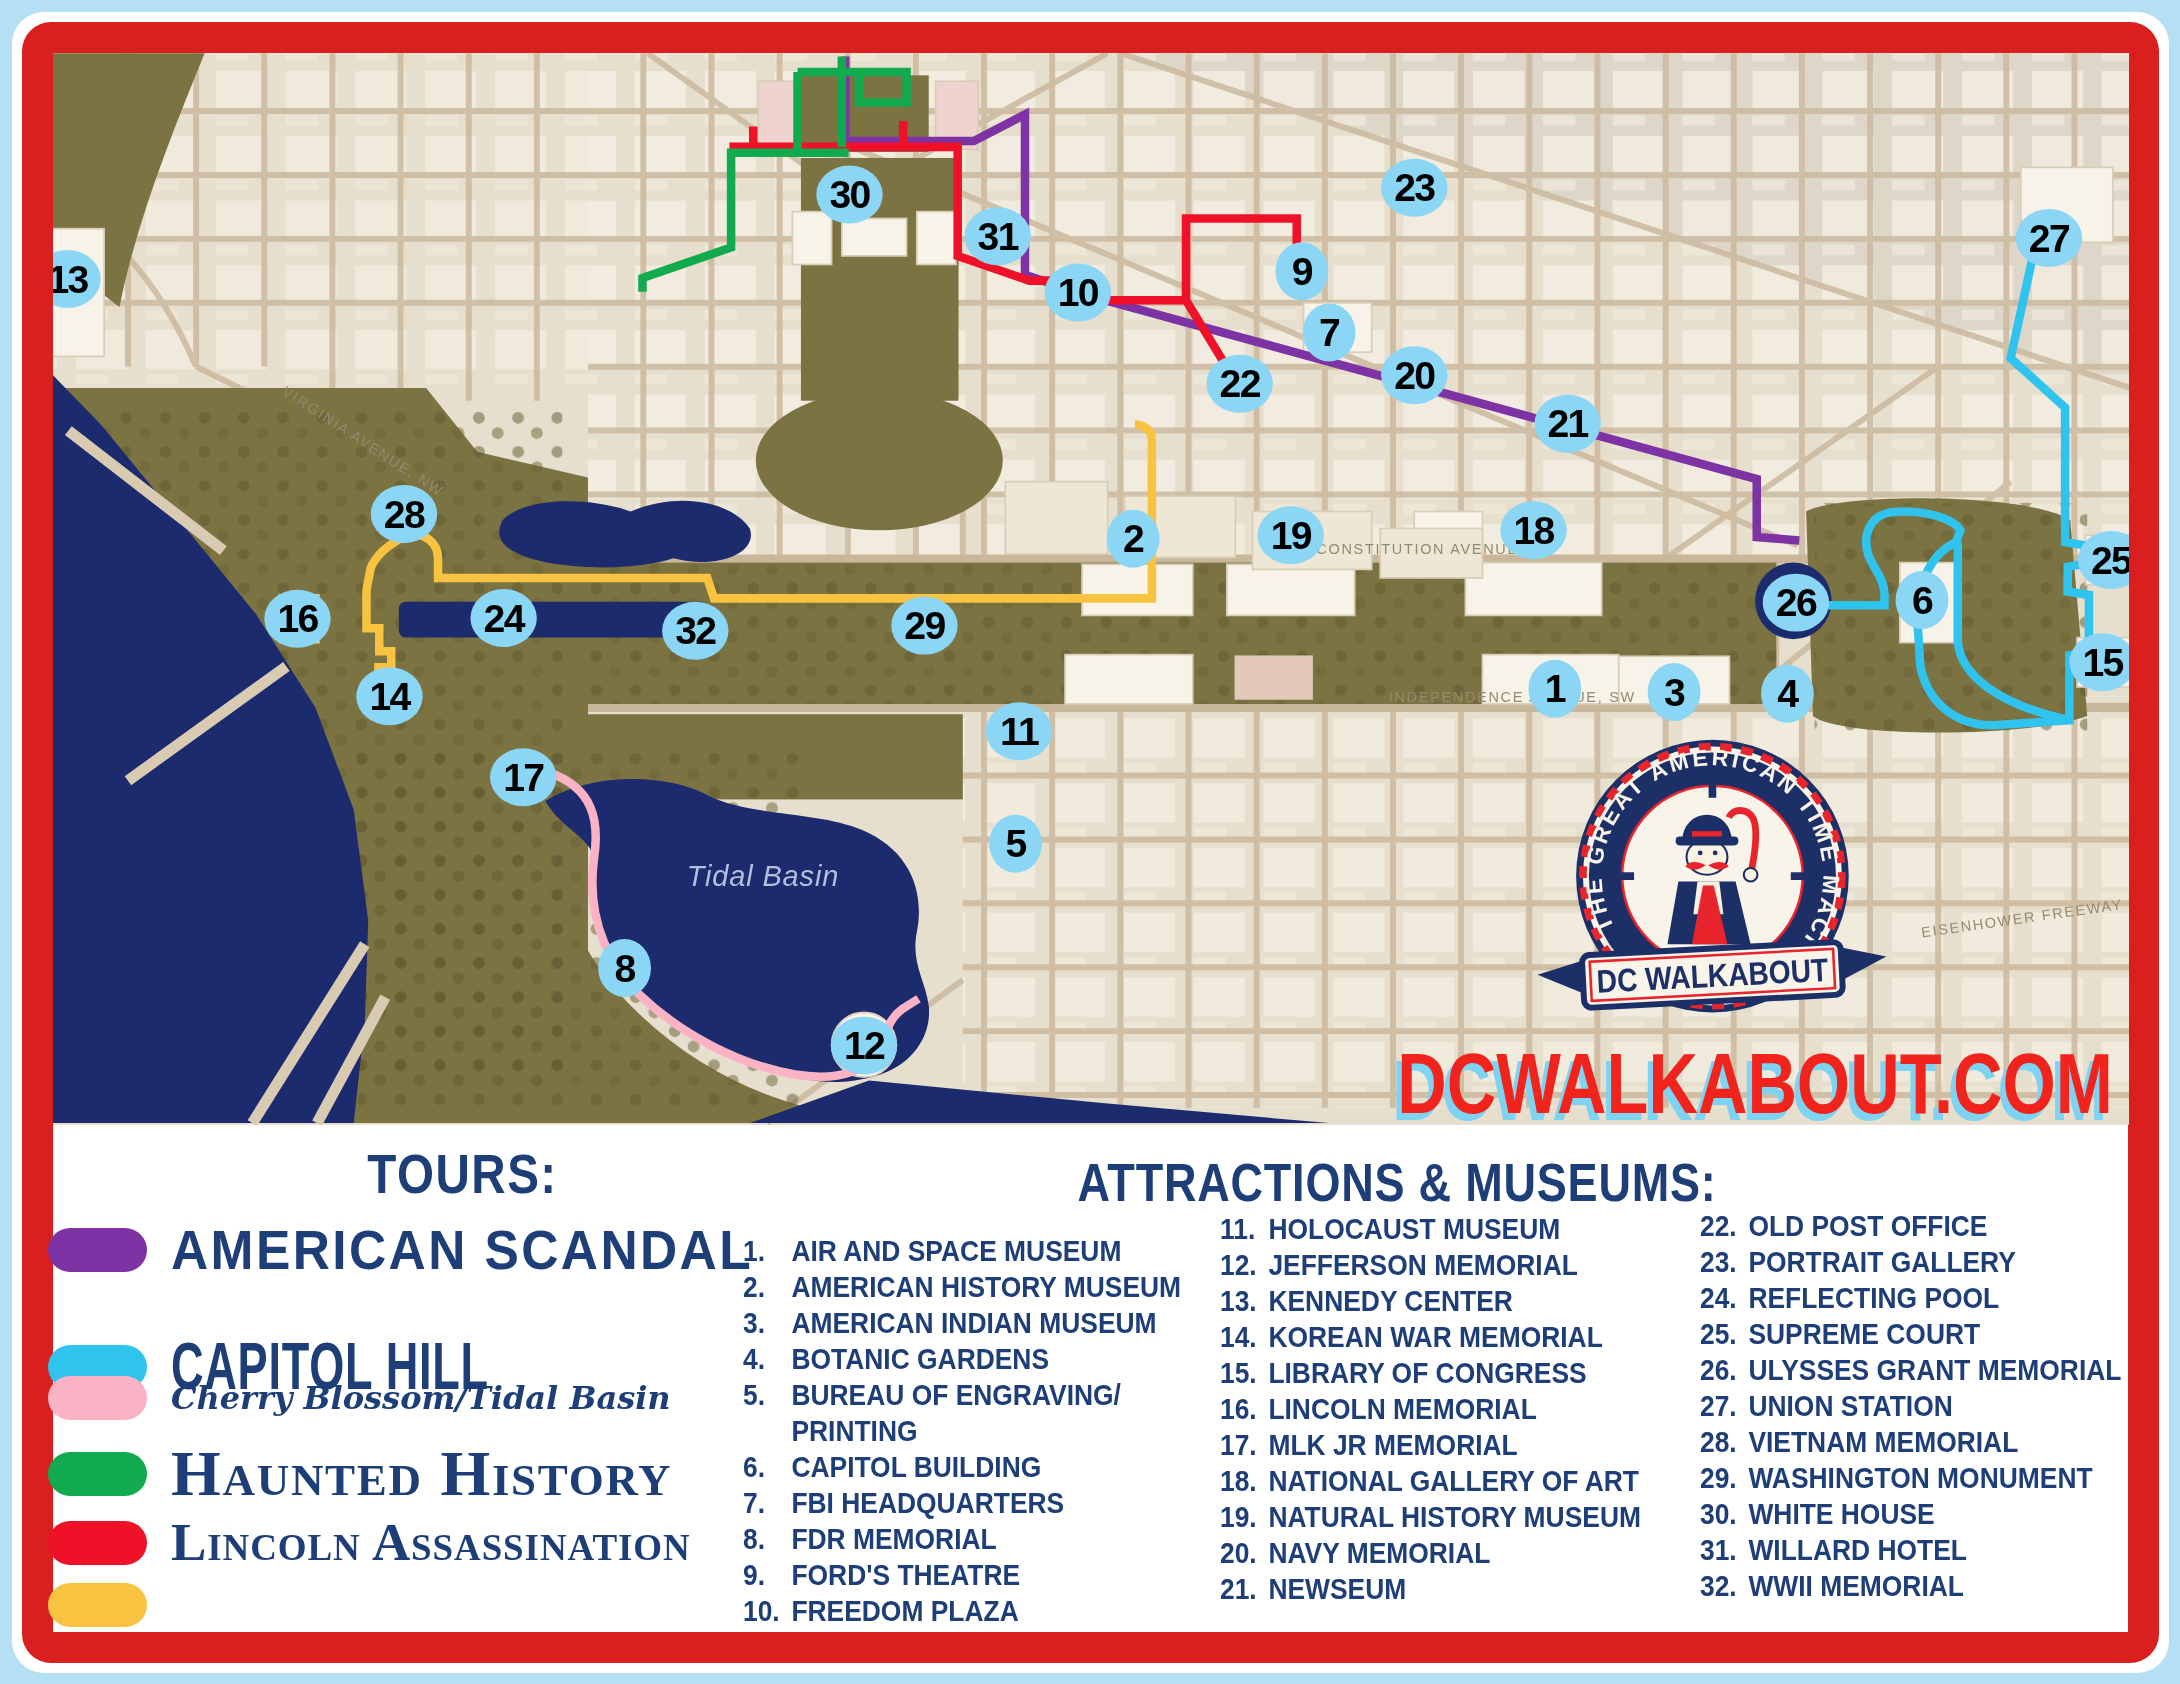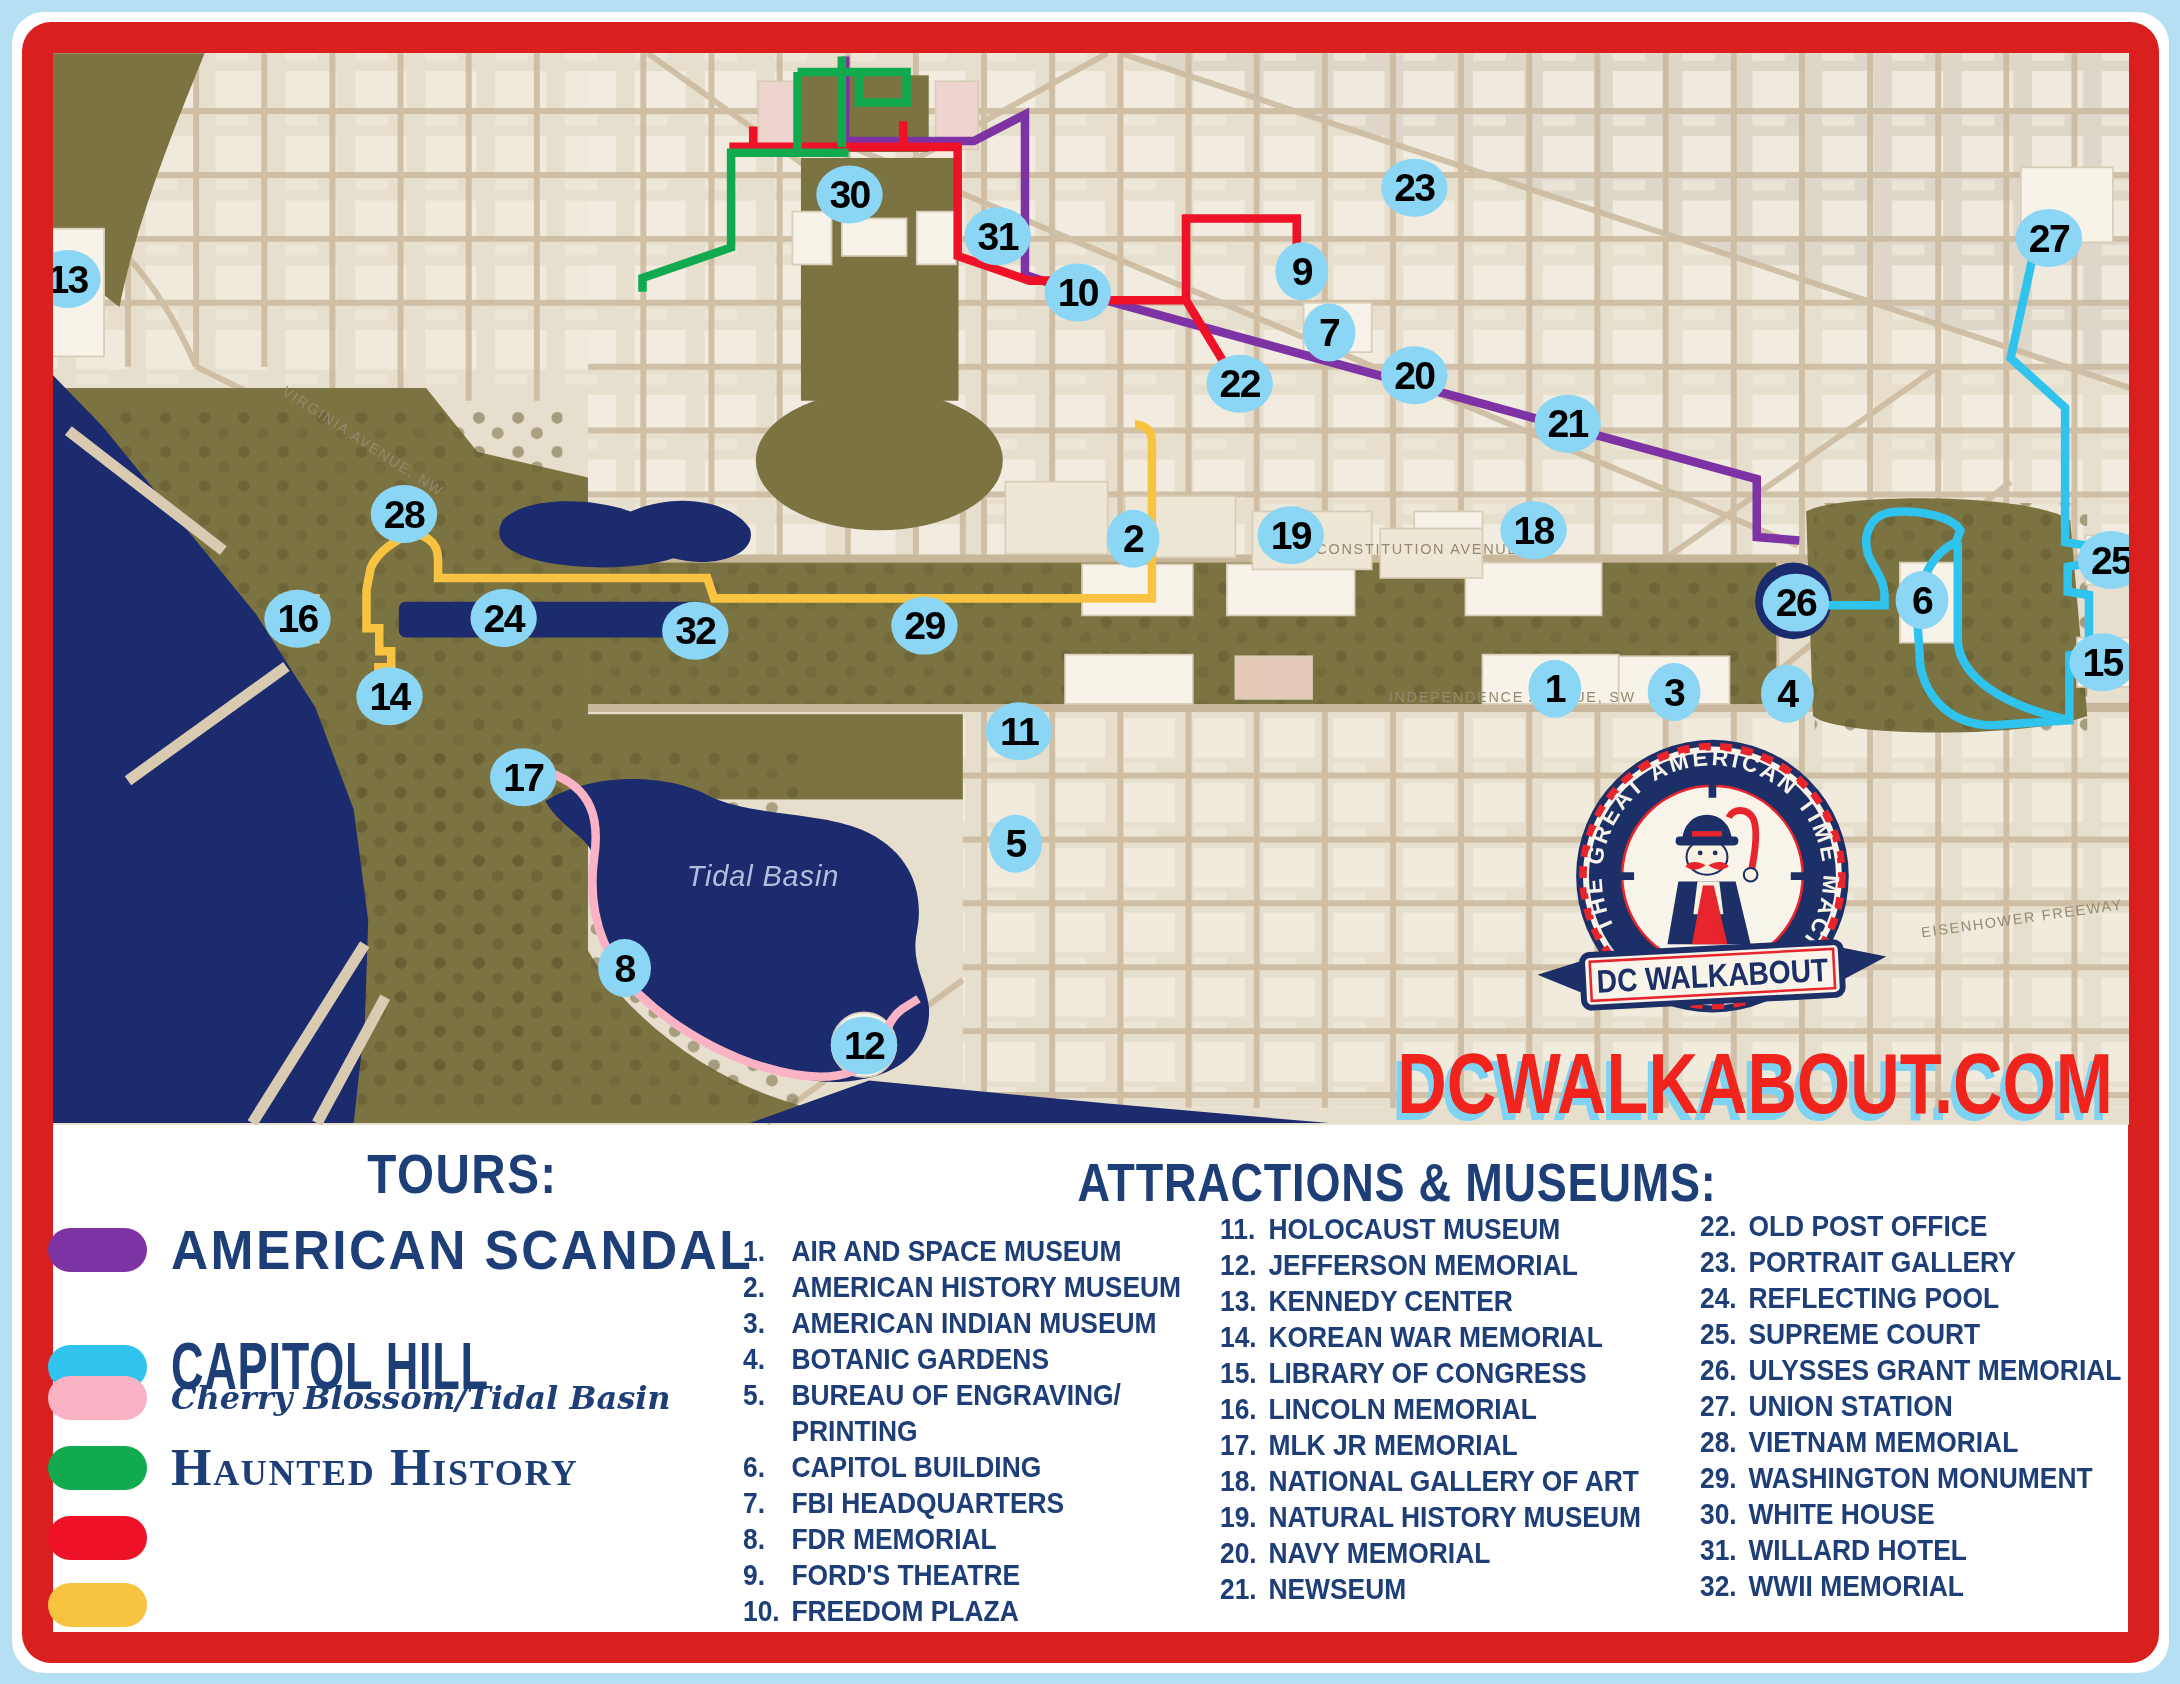"Haunted History" .t-spooky { font-size: 52px -> 64px }
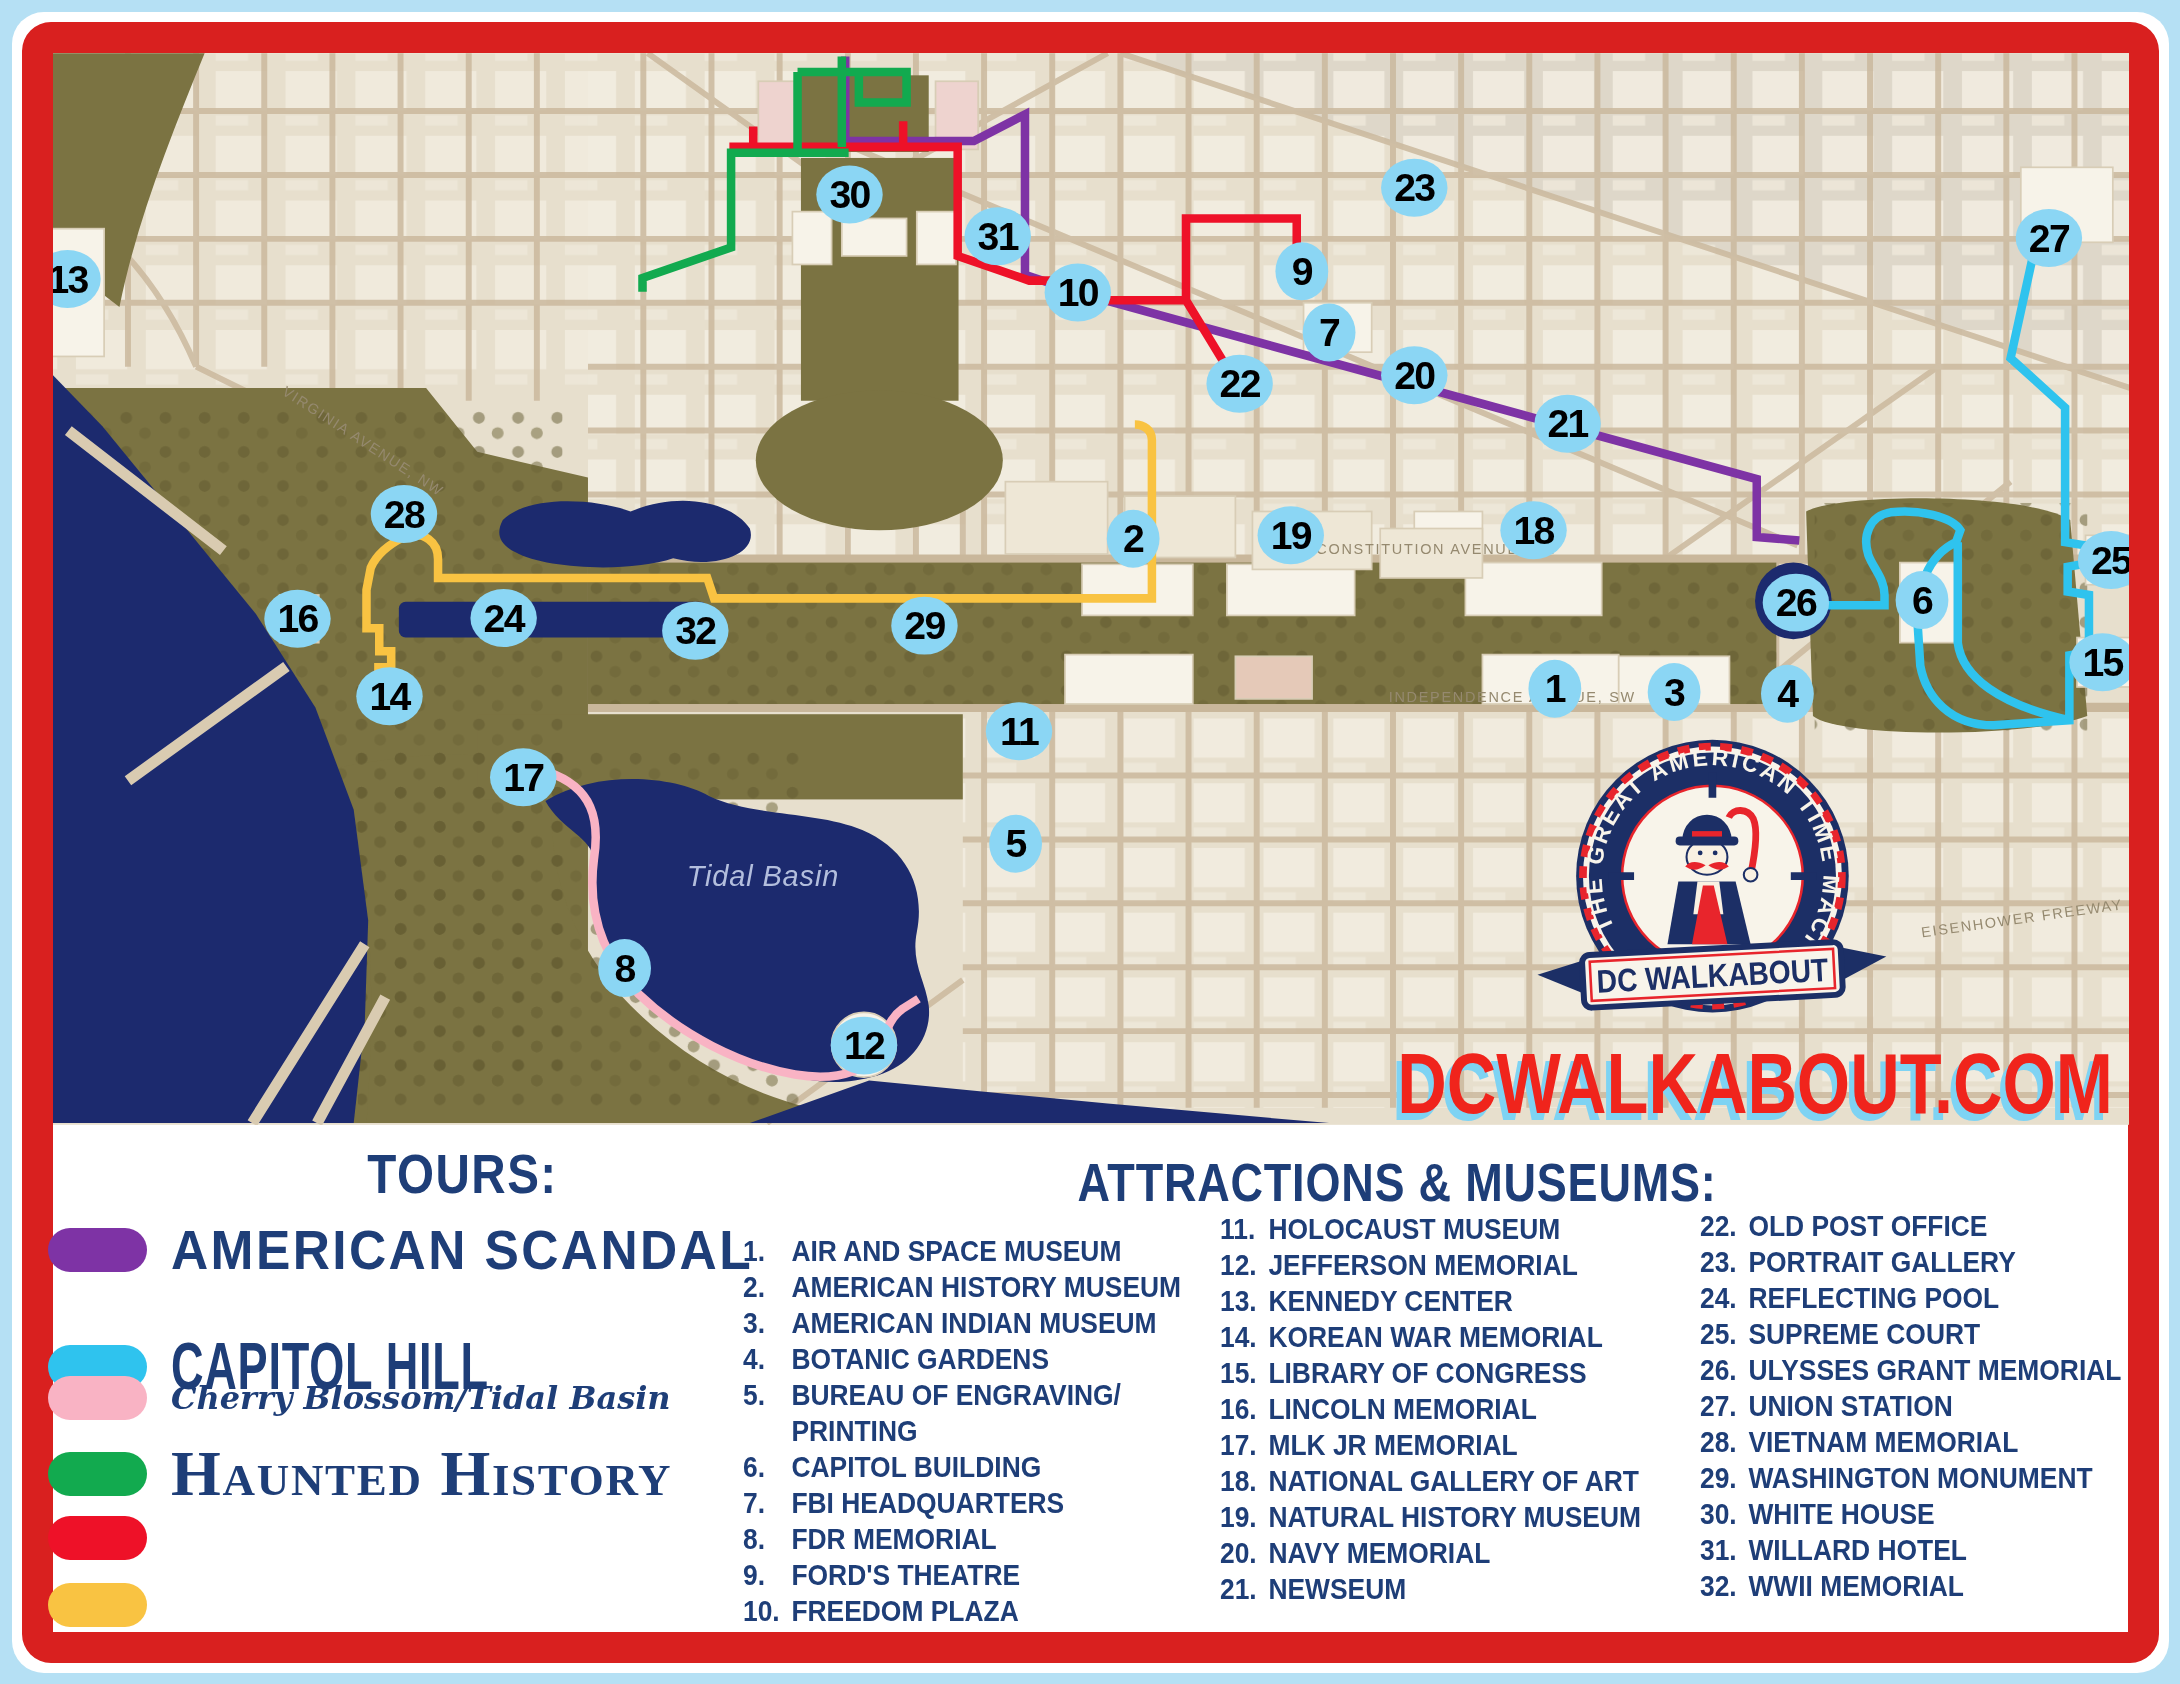"Lincoln Assassination" span.tour-label { html: none -> <span>Lincoln Assassination</span> }
